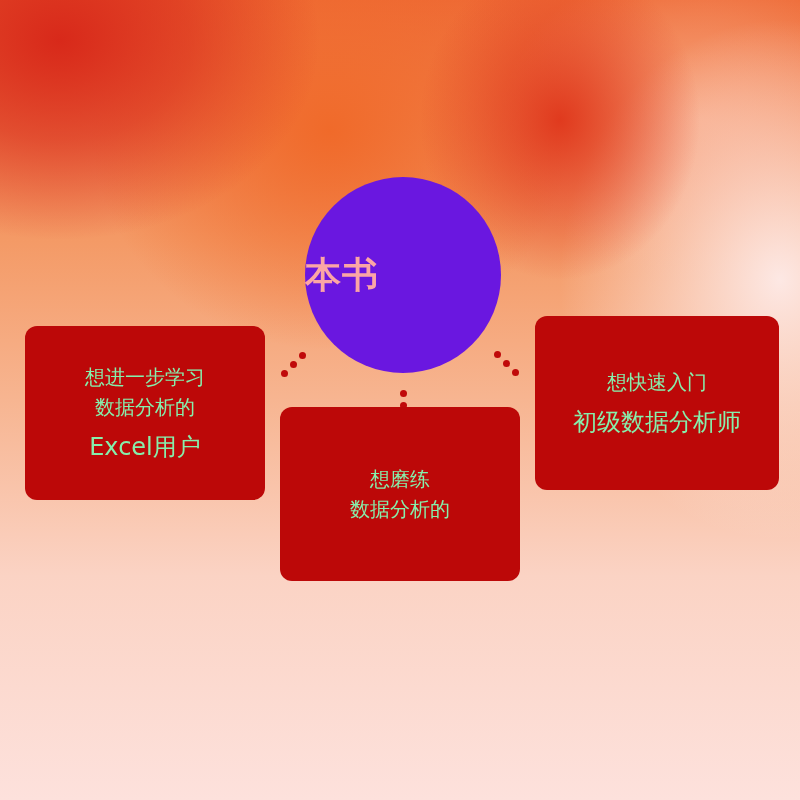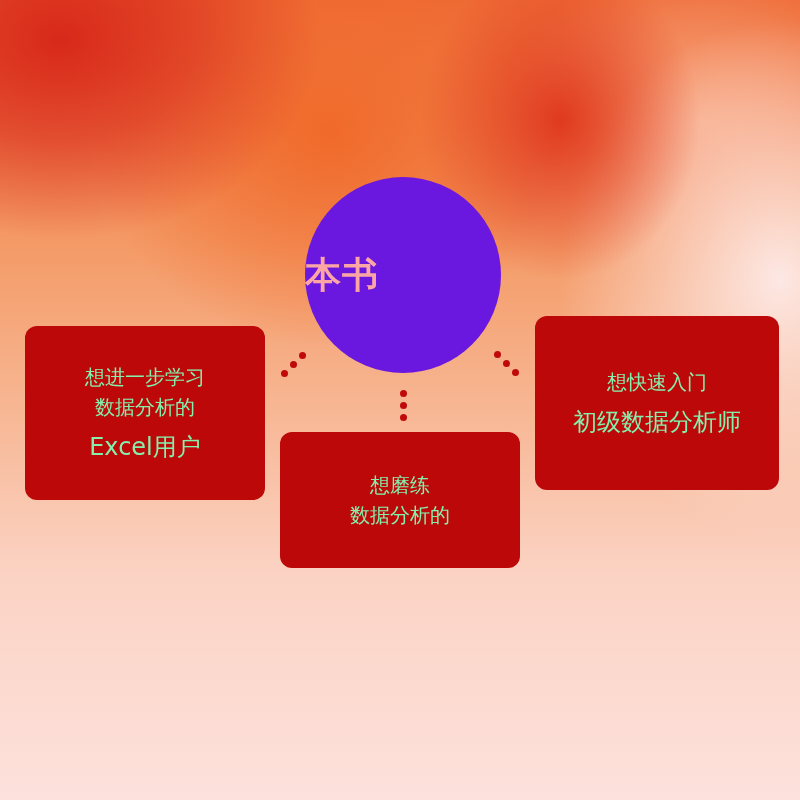"想磨练" #card-mid { height: 136px -> 174px; top: 432px -> 407px }
